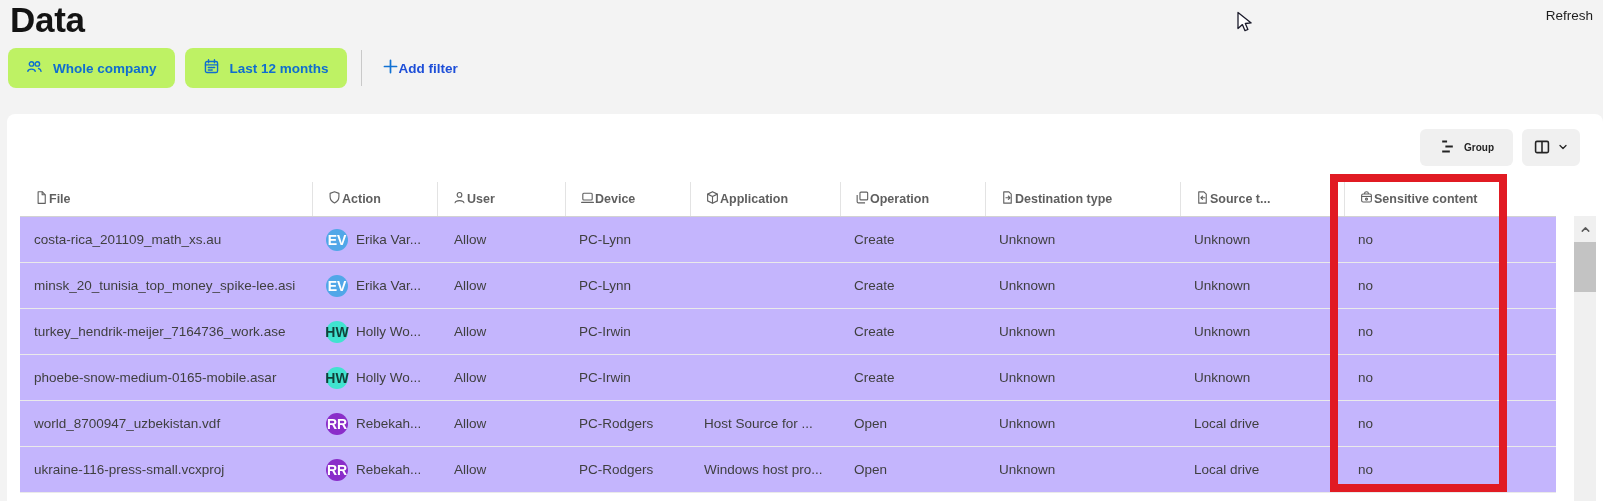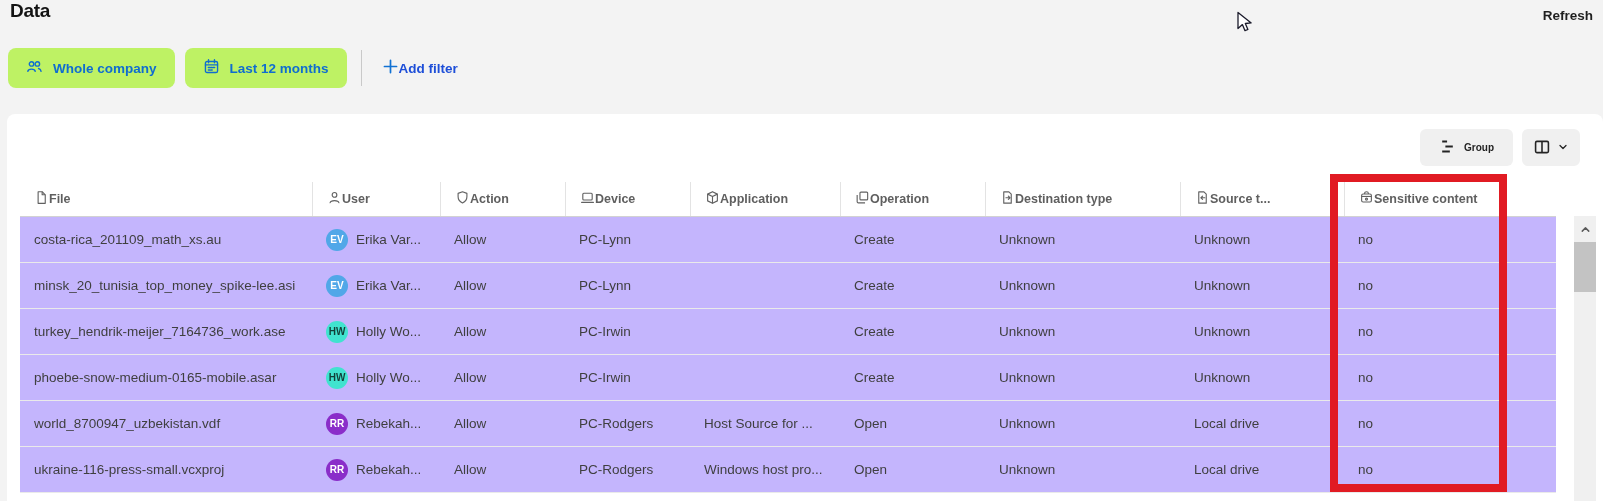"Data" .page-title { font-size: 19px -> 35px }
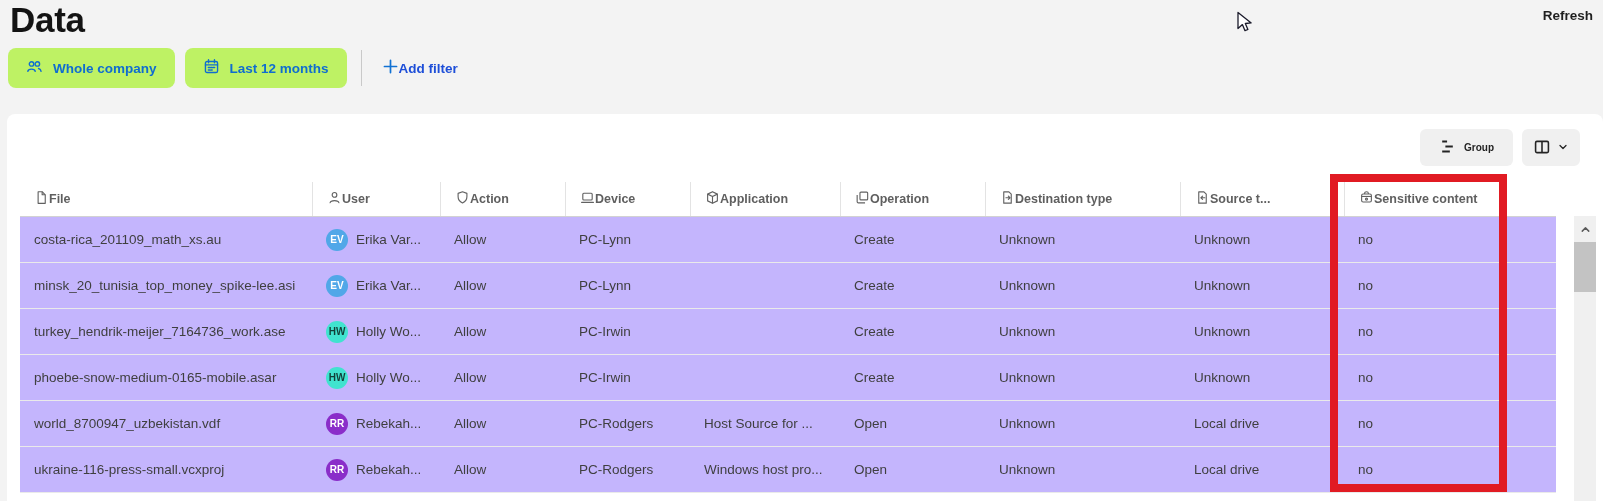"Refresh" .refresh-btn { font-weight: 700 -> 400 }
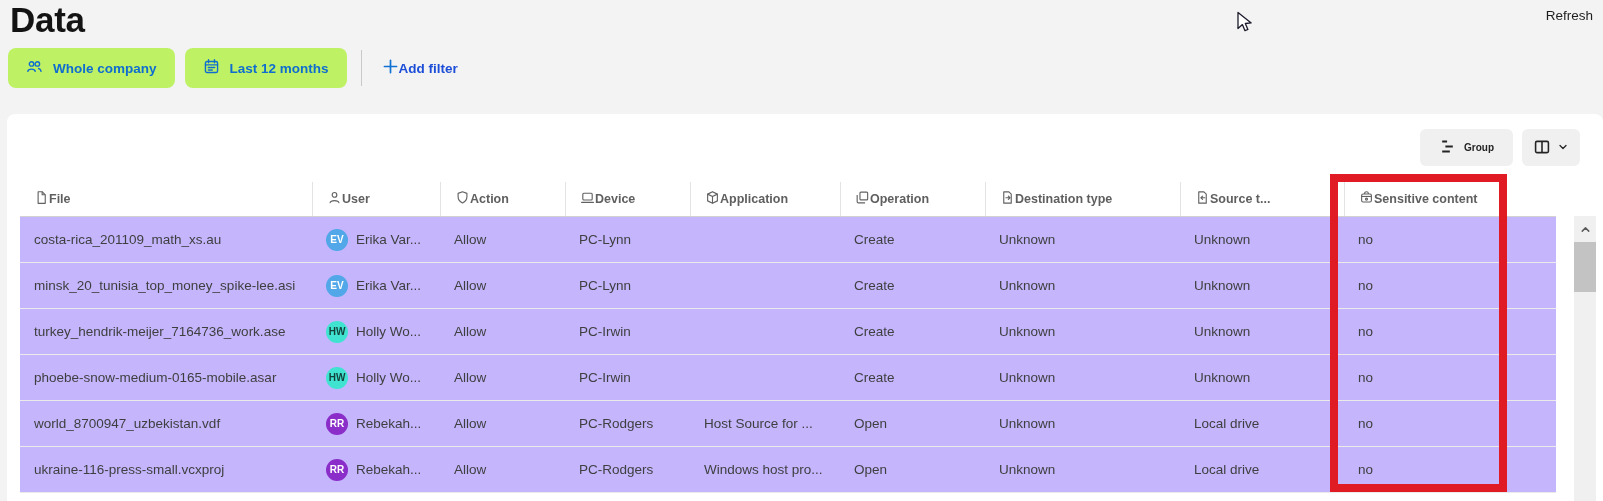"User" div.th { order: before "Action" -> after "Action" }
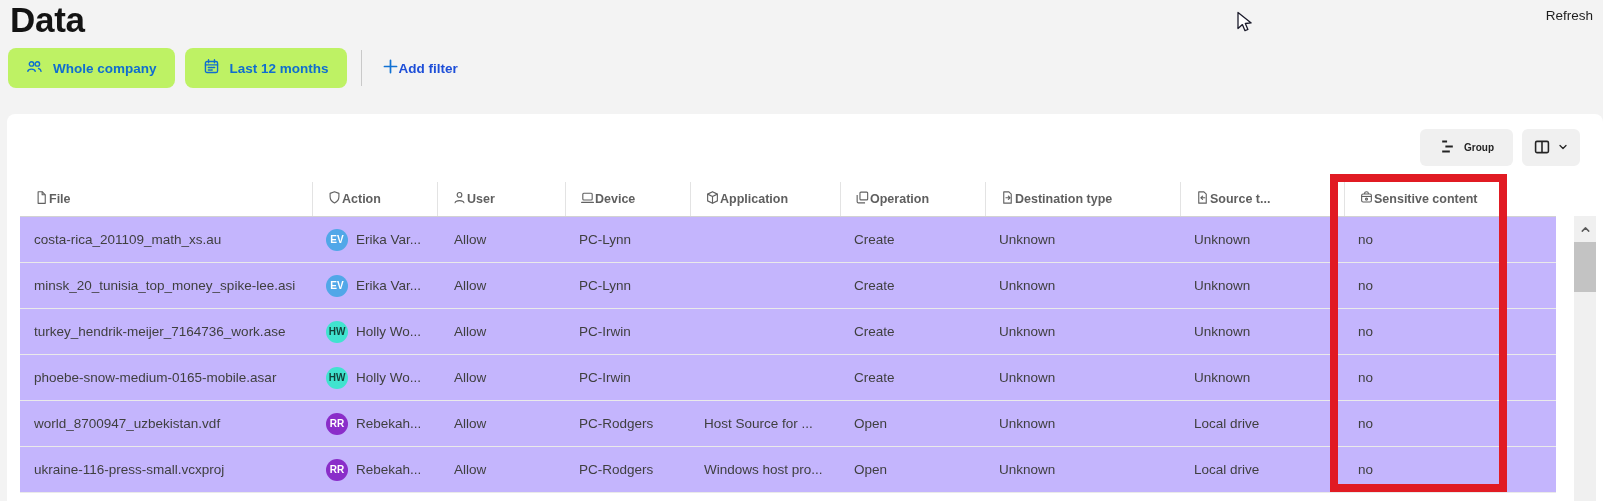"EV" .avatar { font-size: 10px -> 14px }
